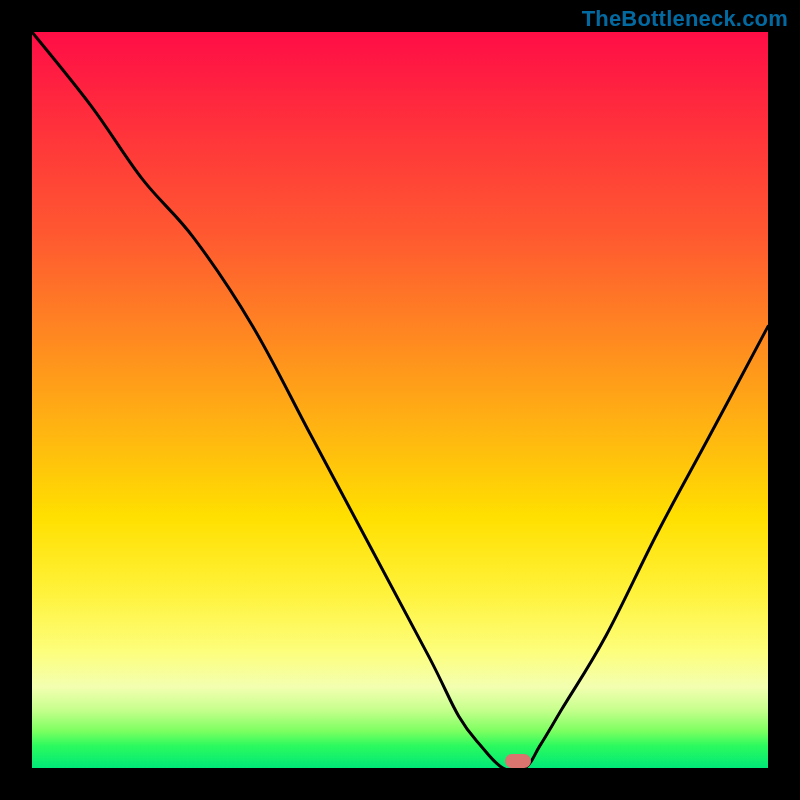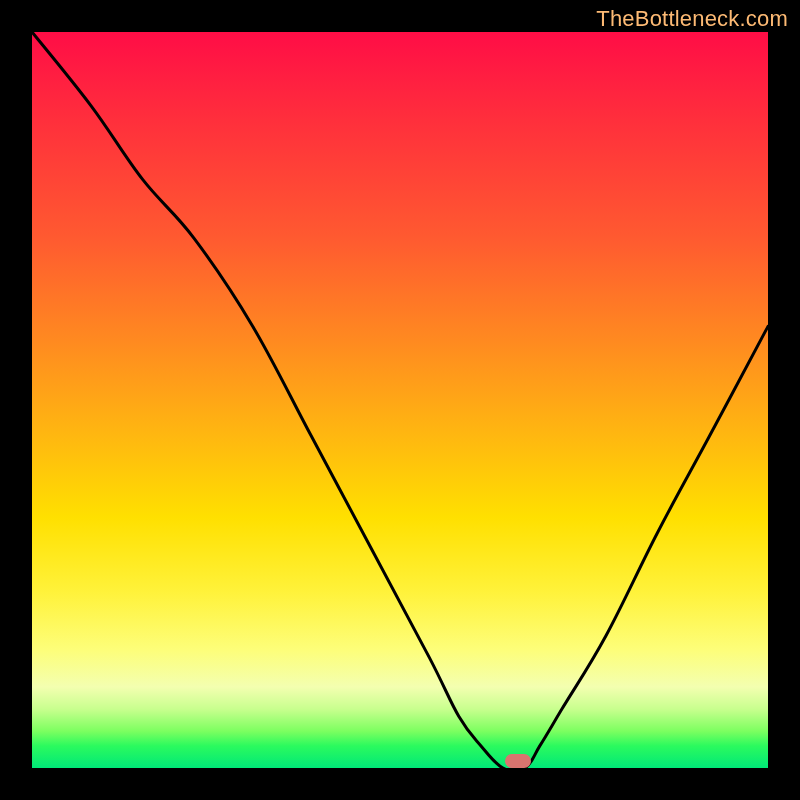"TheBottleneck.com" .watermark { color: #fdba74 -> #0369a1; font-weight: 400 -> 700 }
